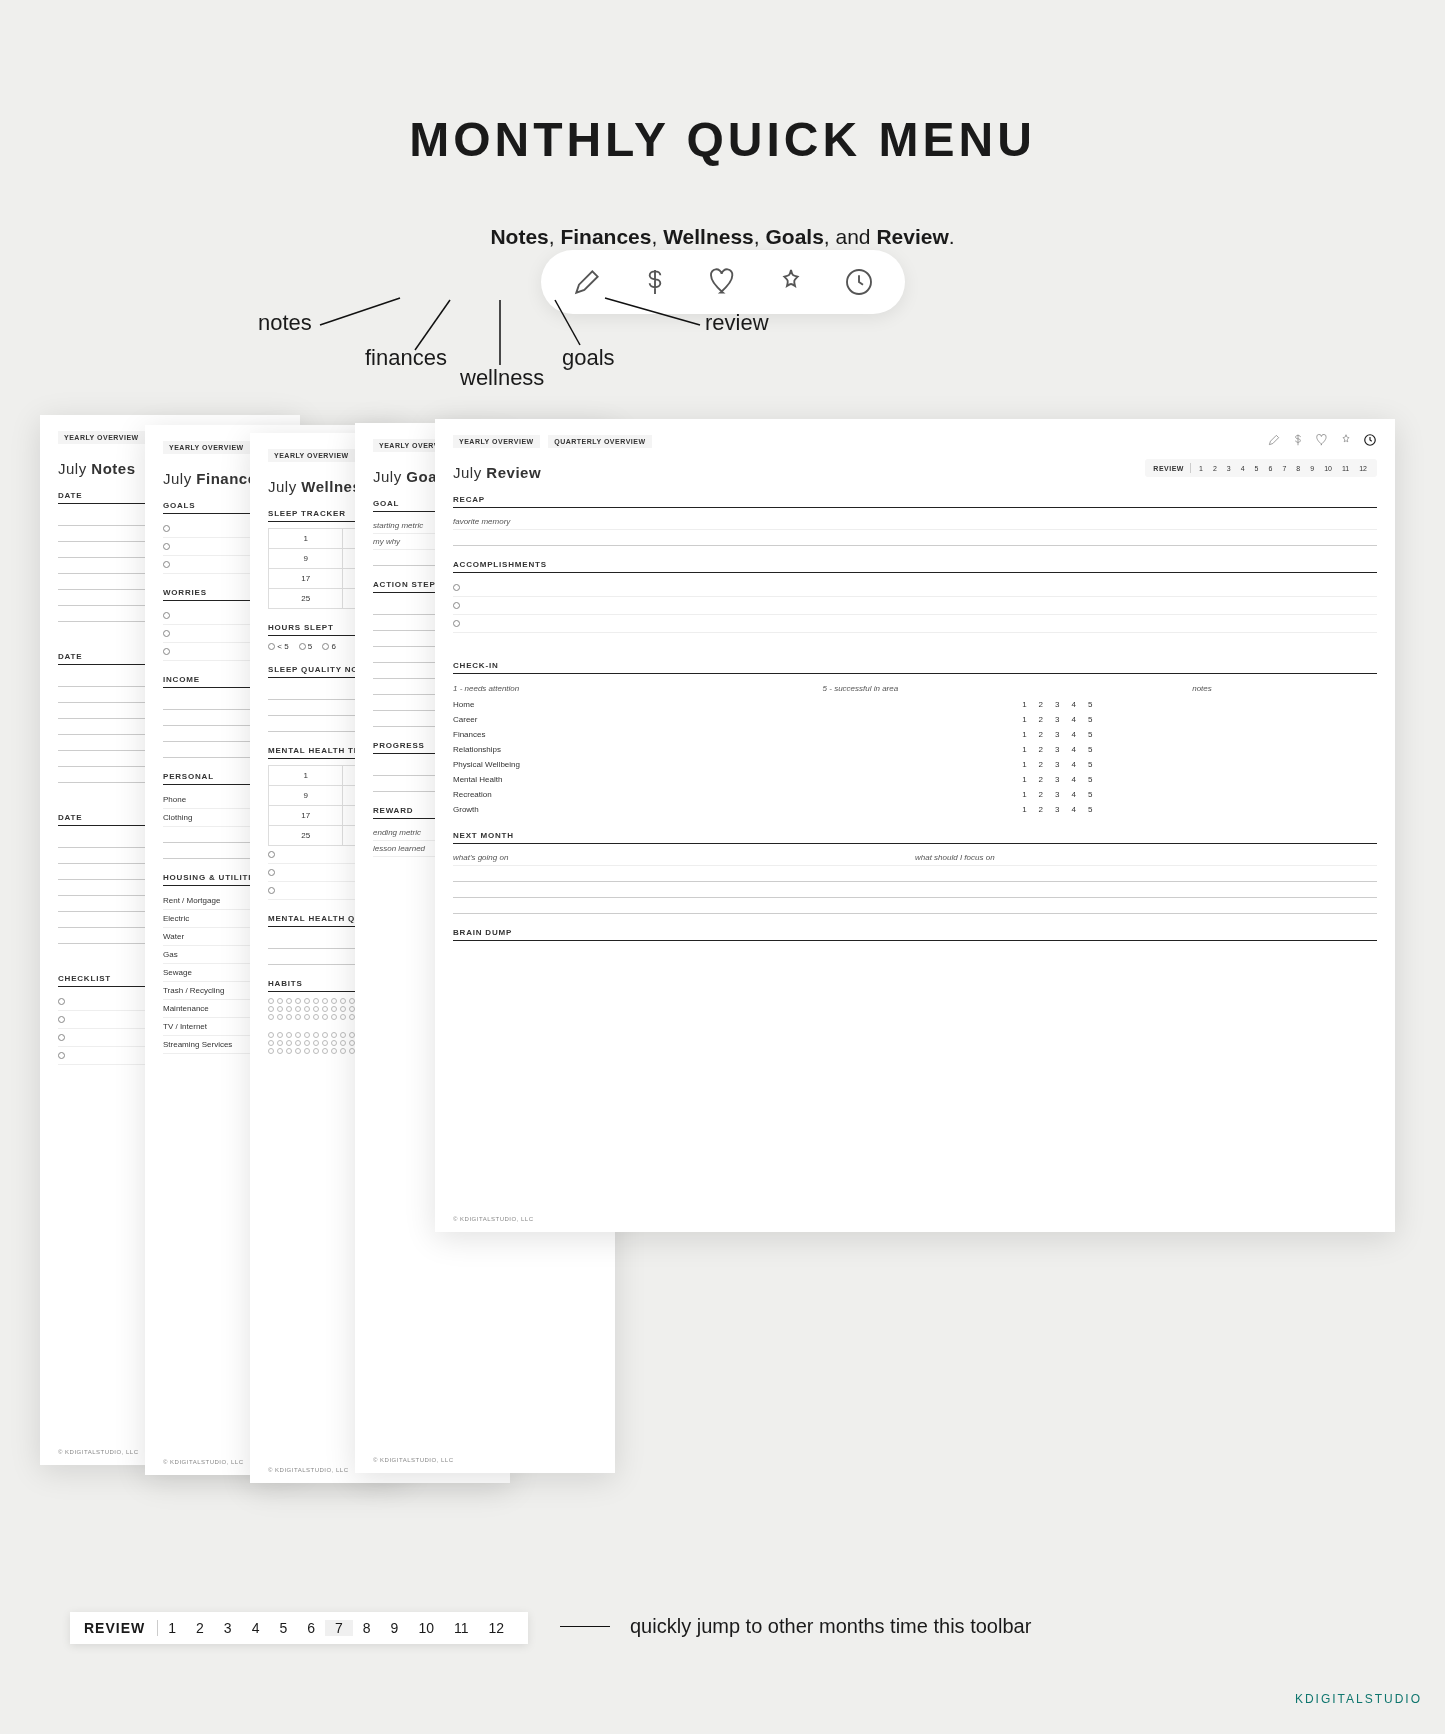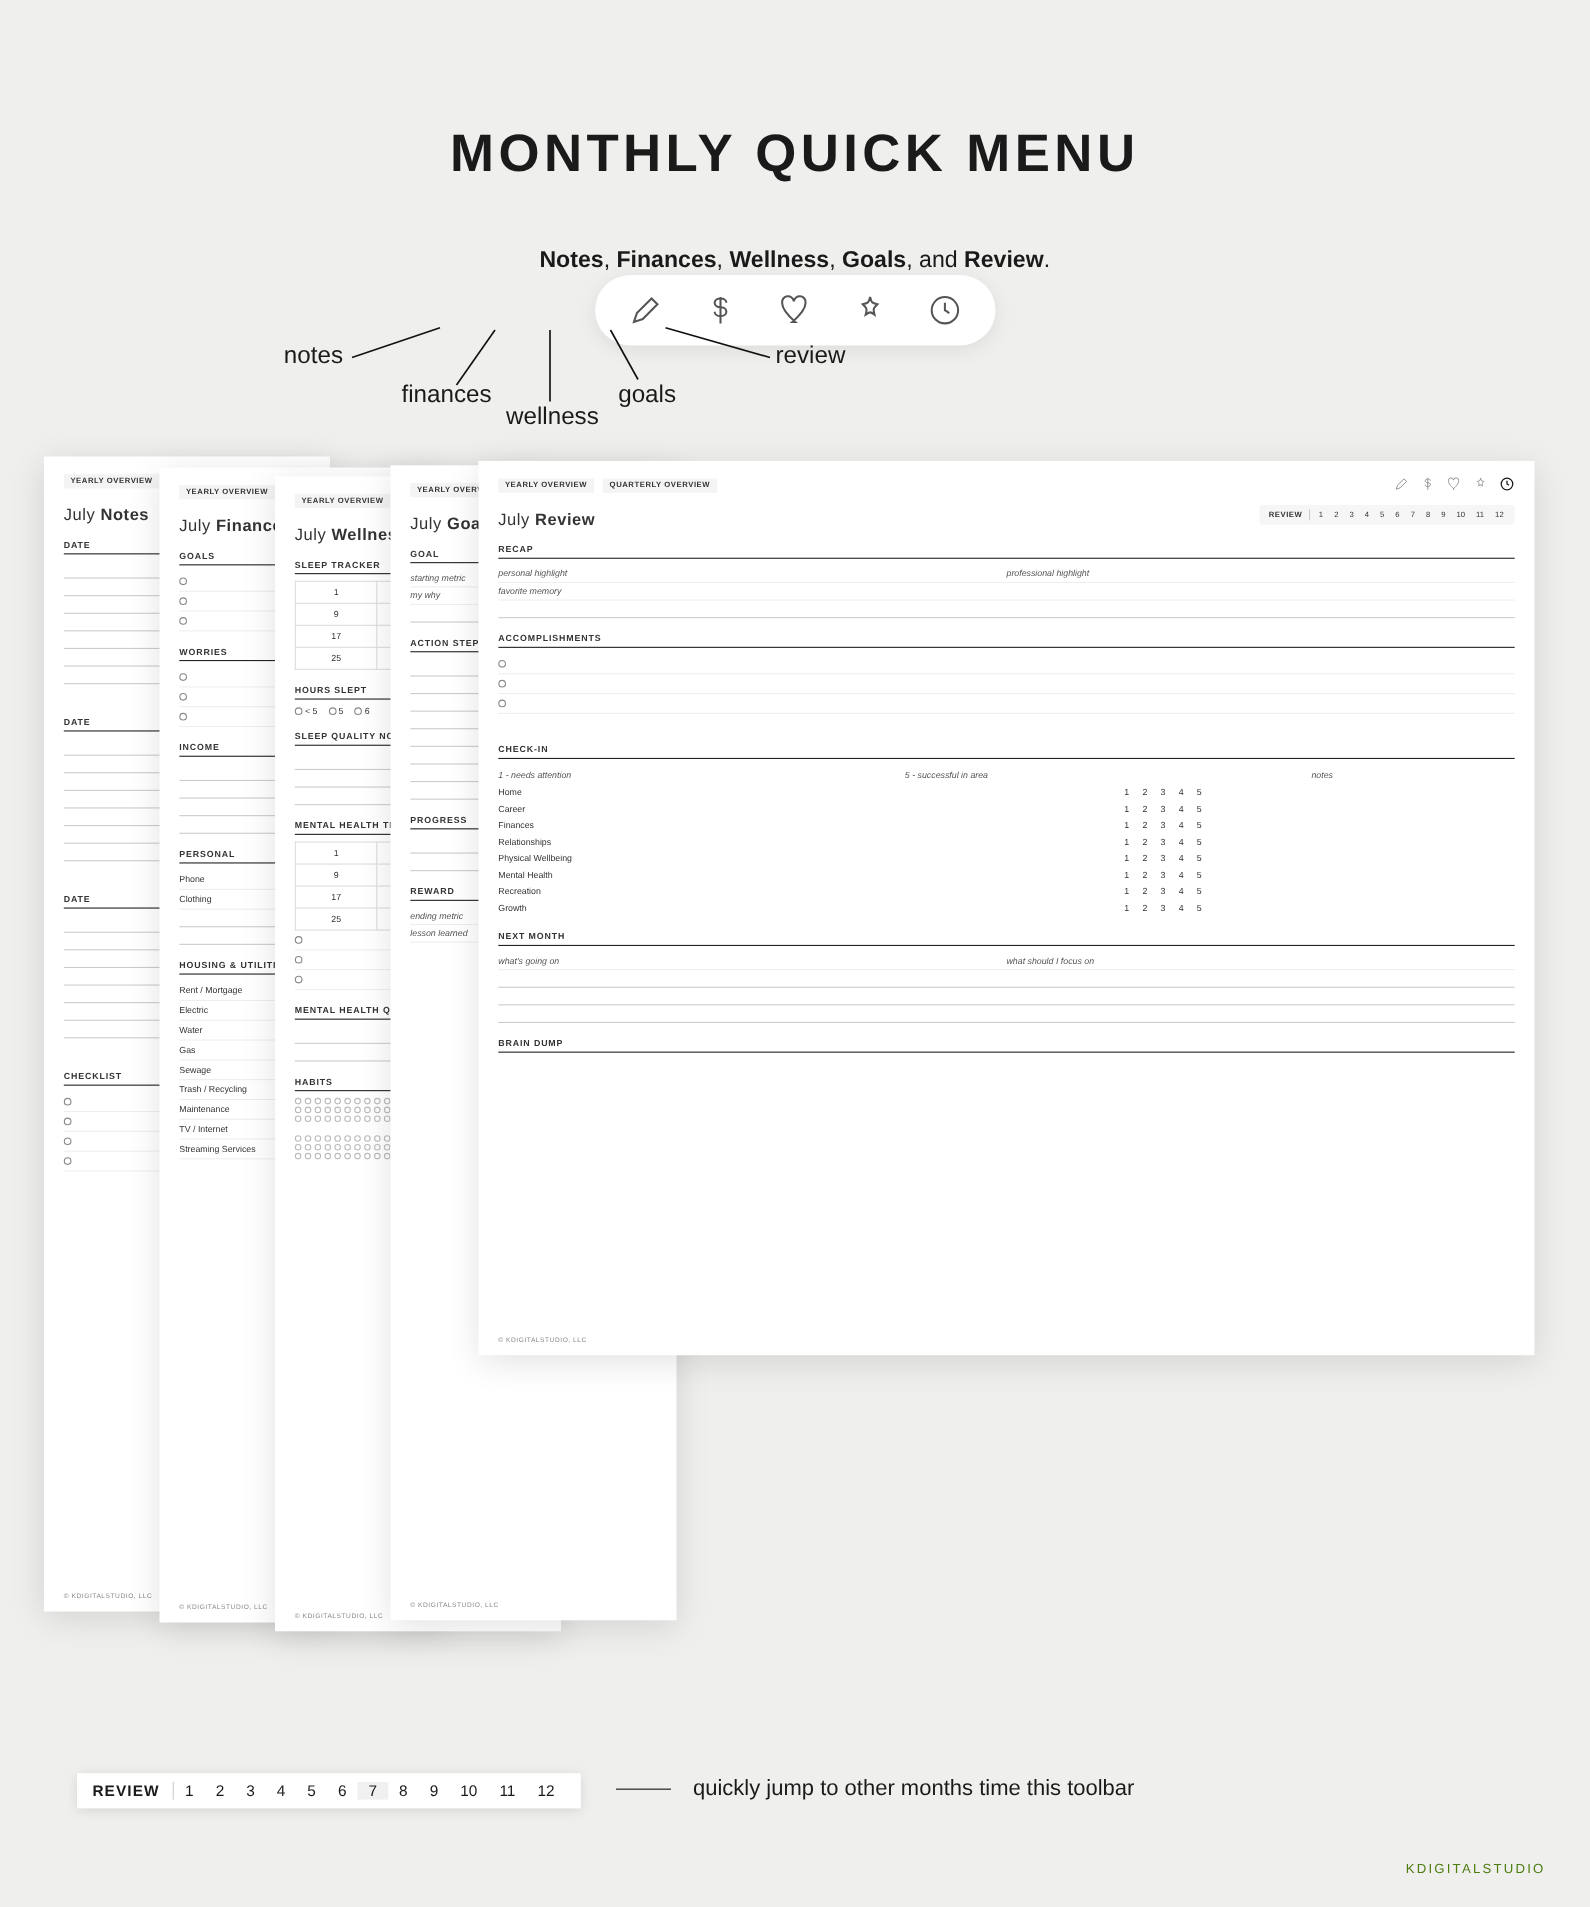"personal highlight" div { html: <div> <div>personal highlight</div> <div>professional highlight</div> </div> -> none }
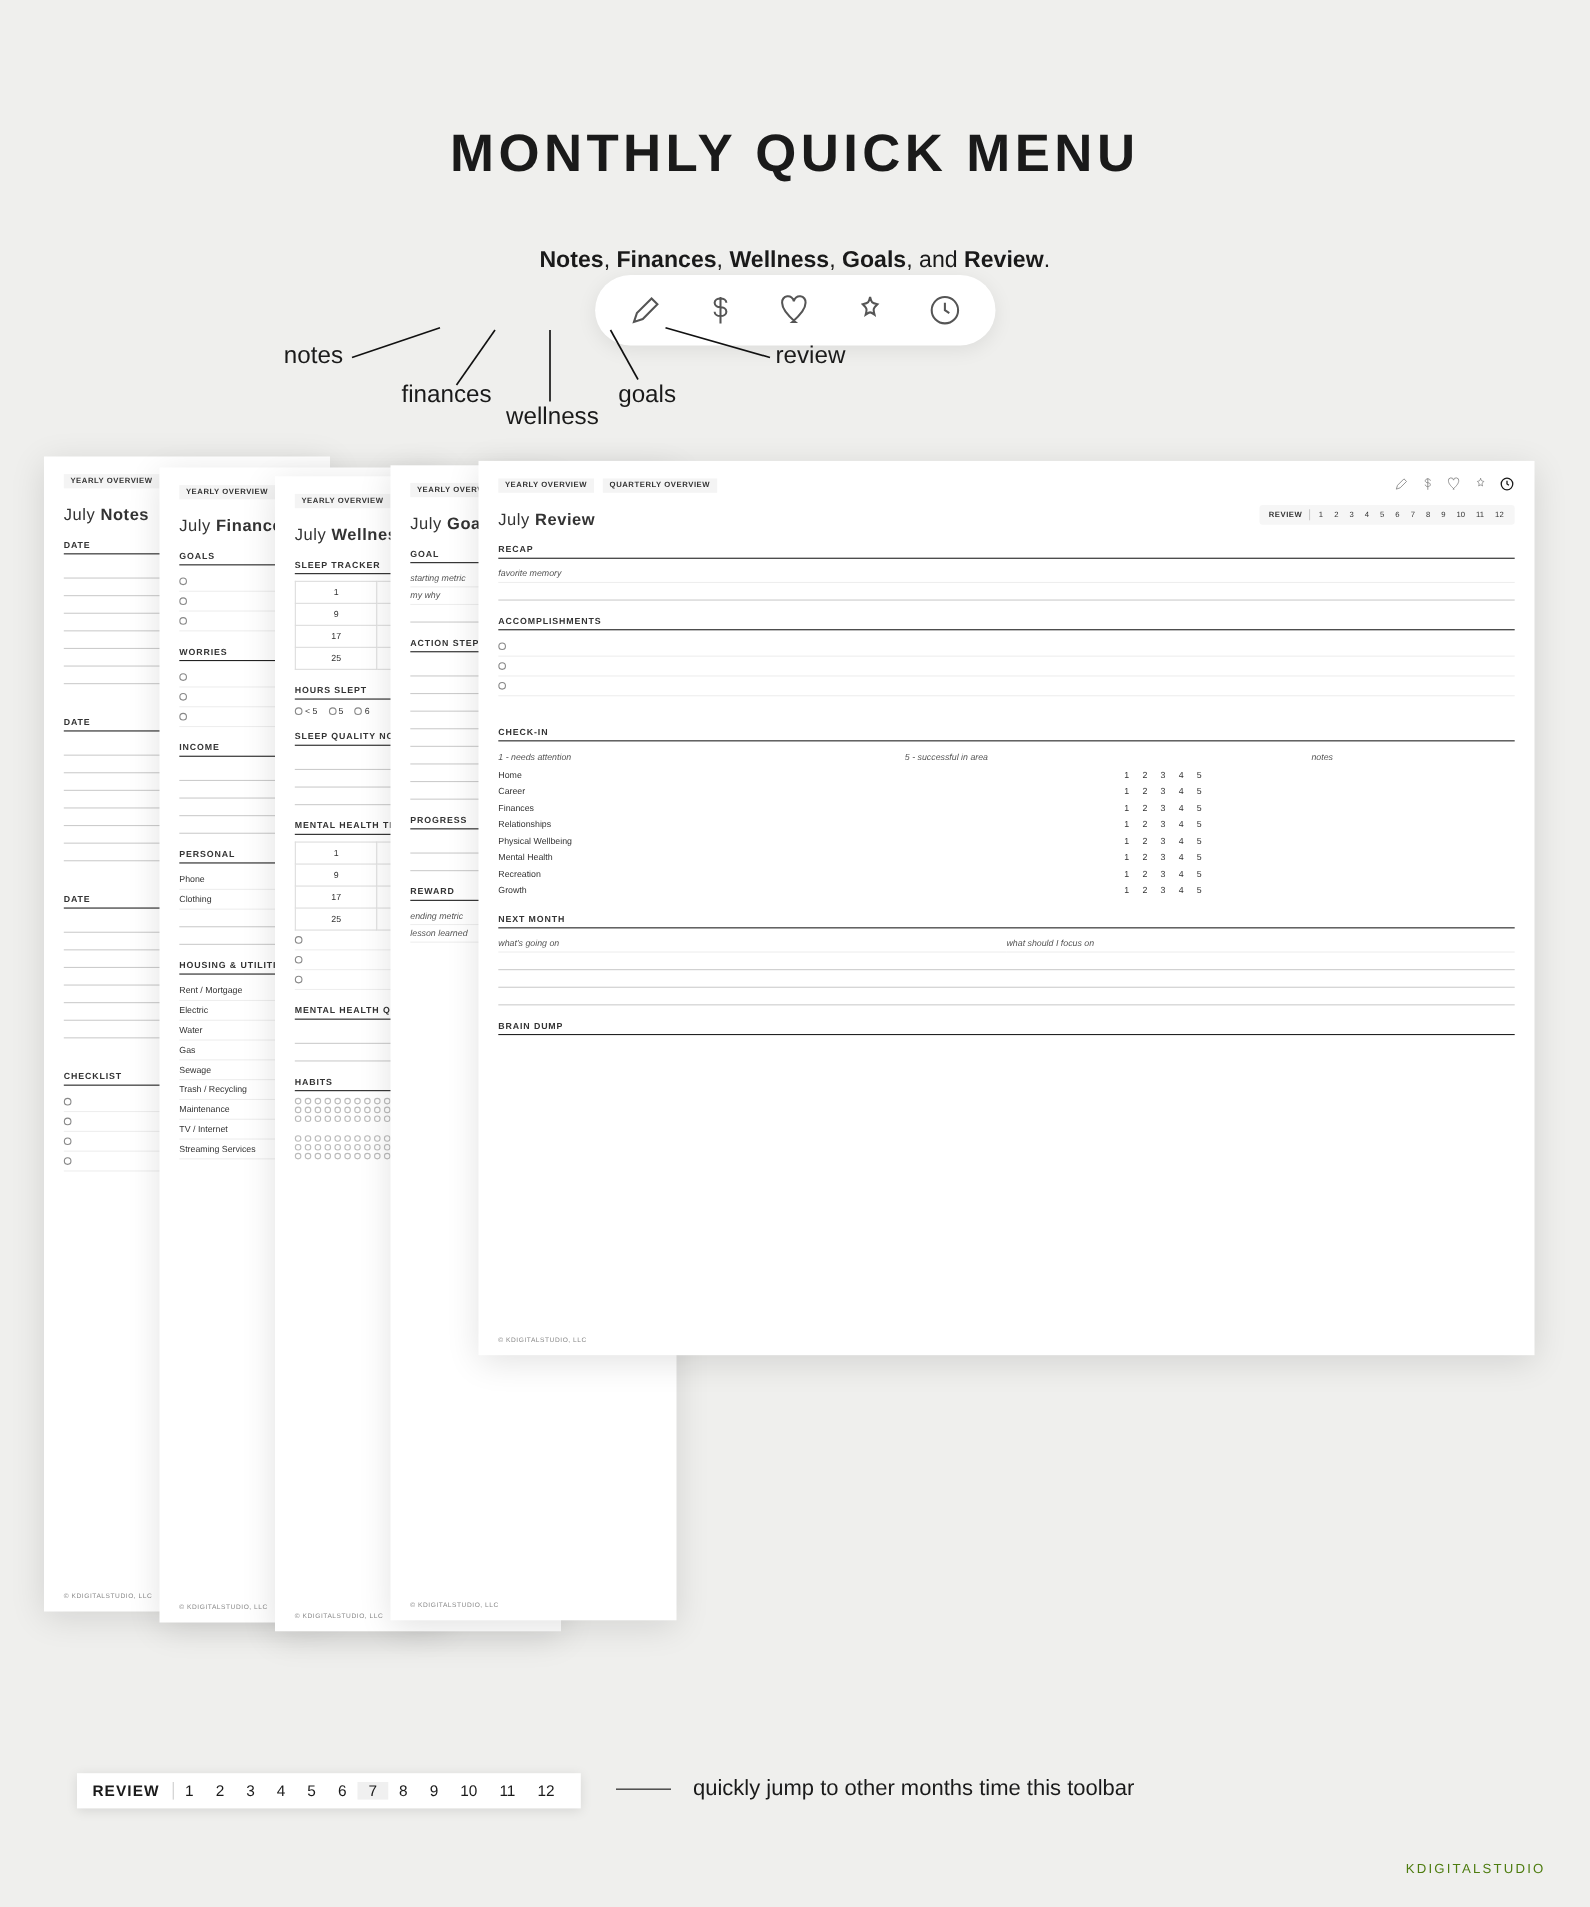"KDIGITALSTUDIO" .credit { color: #4d7c0f -> #0f766e; right: 40px -> 23px }
